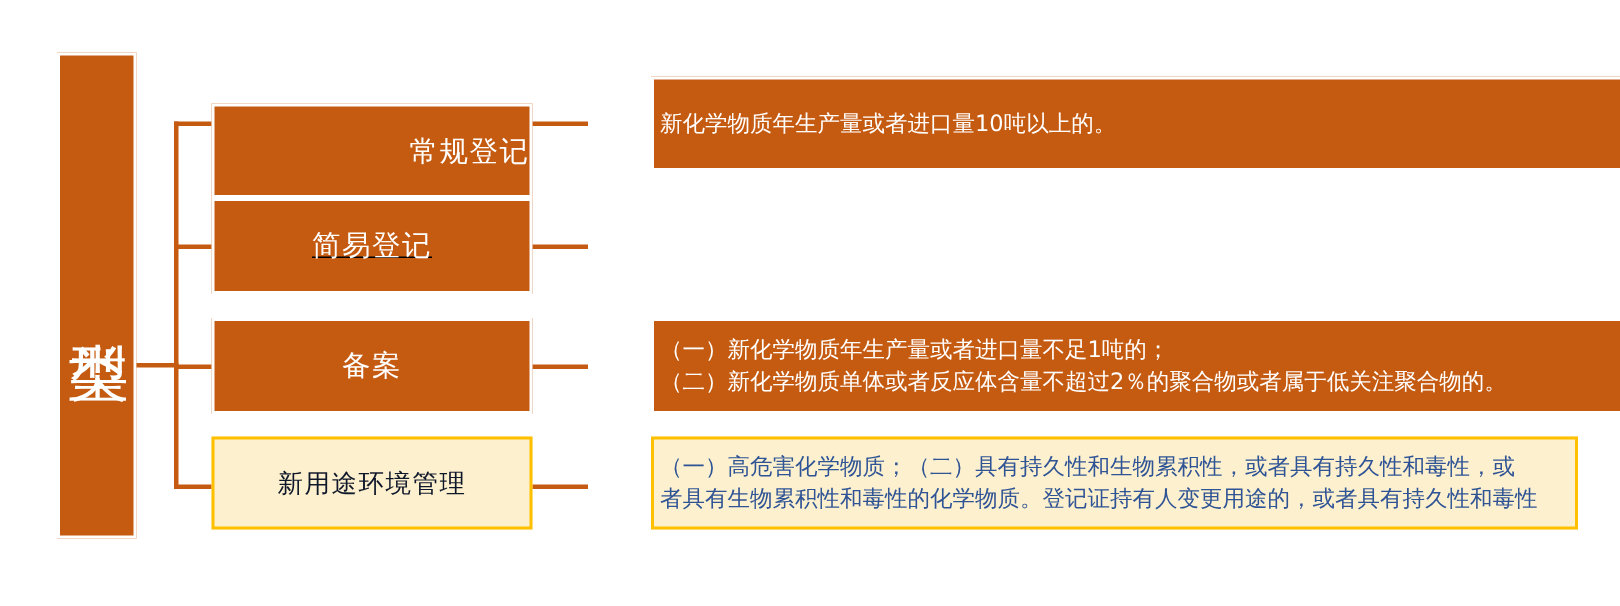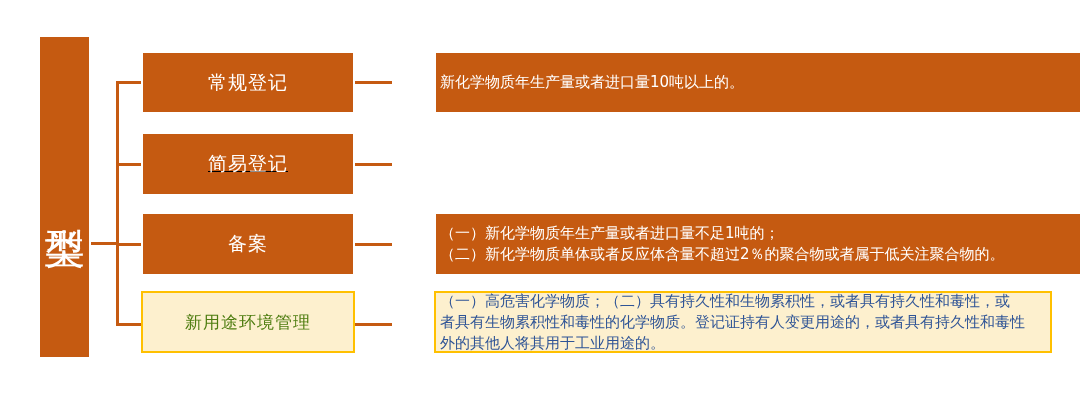"常规登记" #row0-cat { justify-content: none -> flex-end; top: 51px -> 69px }
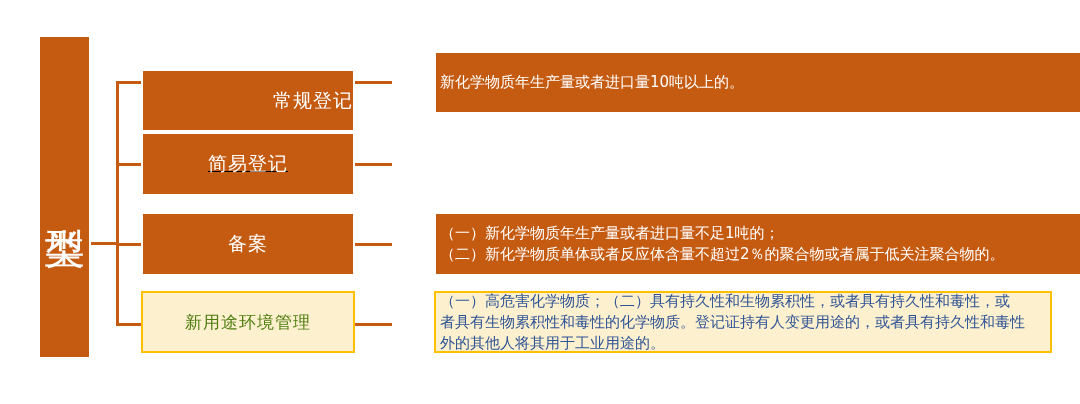"新用途环境管理" .cat-box.hl .cat-label { color: #4d7c0f -> #0f172a }
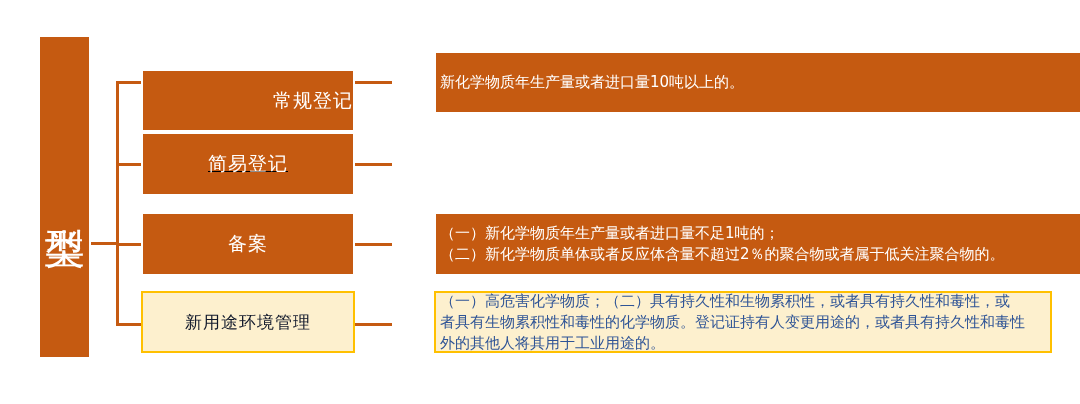"外的其他人将其用于工业用途的。" span.desc-line { html: <span>外的其他人将其用于工业用途的。</span> -> none }
